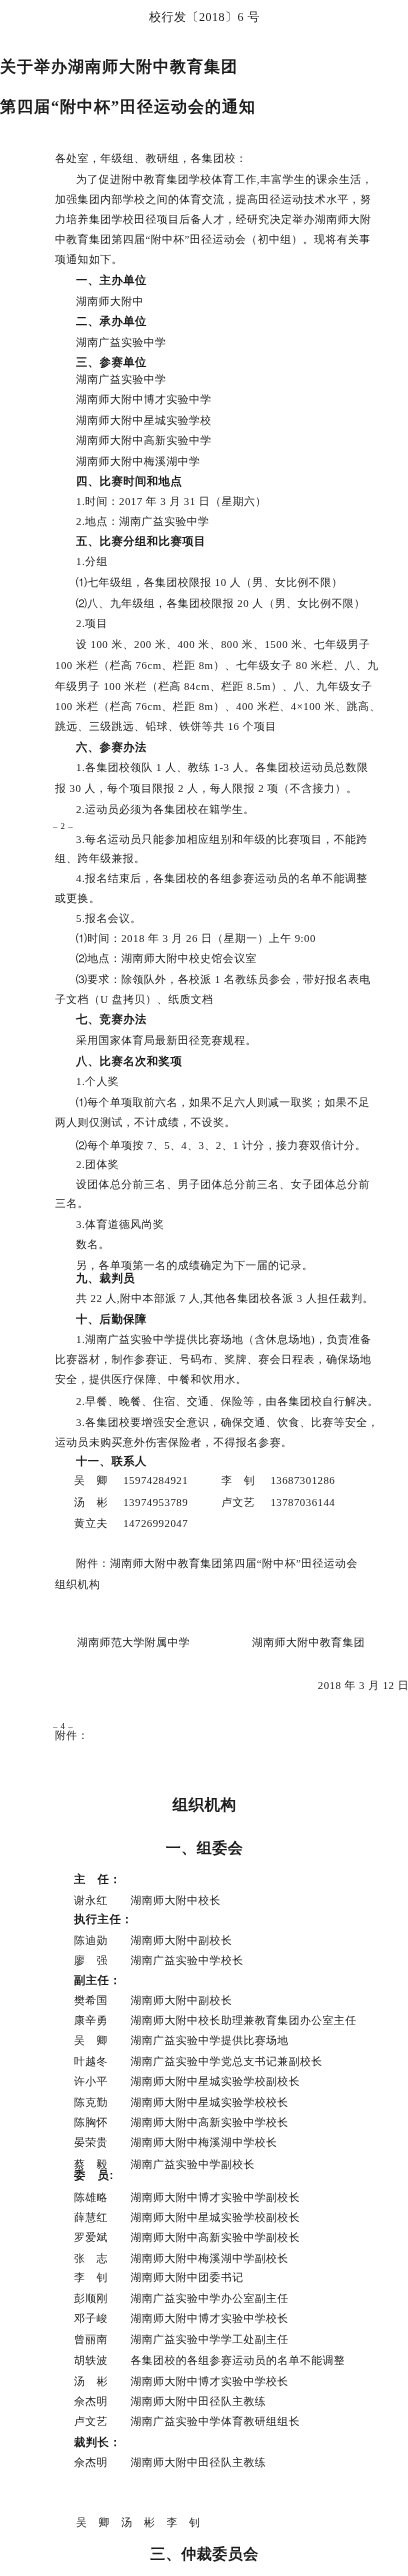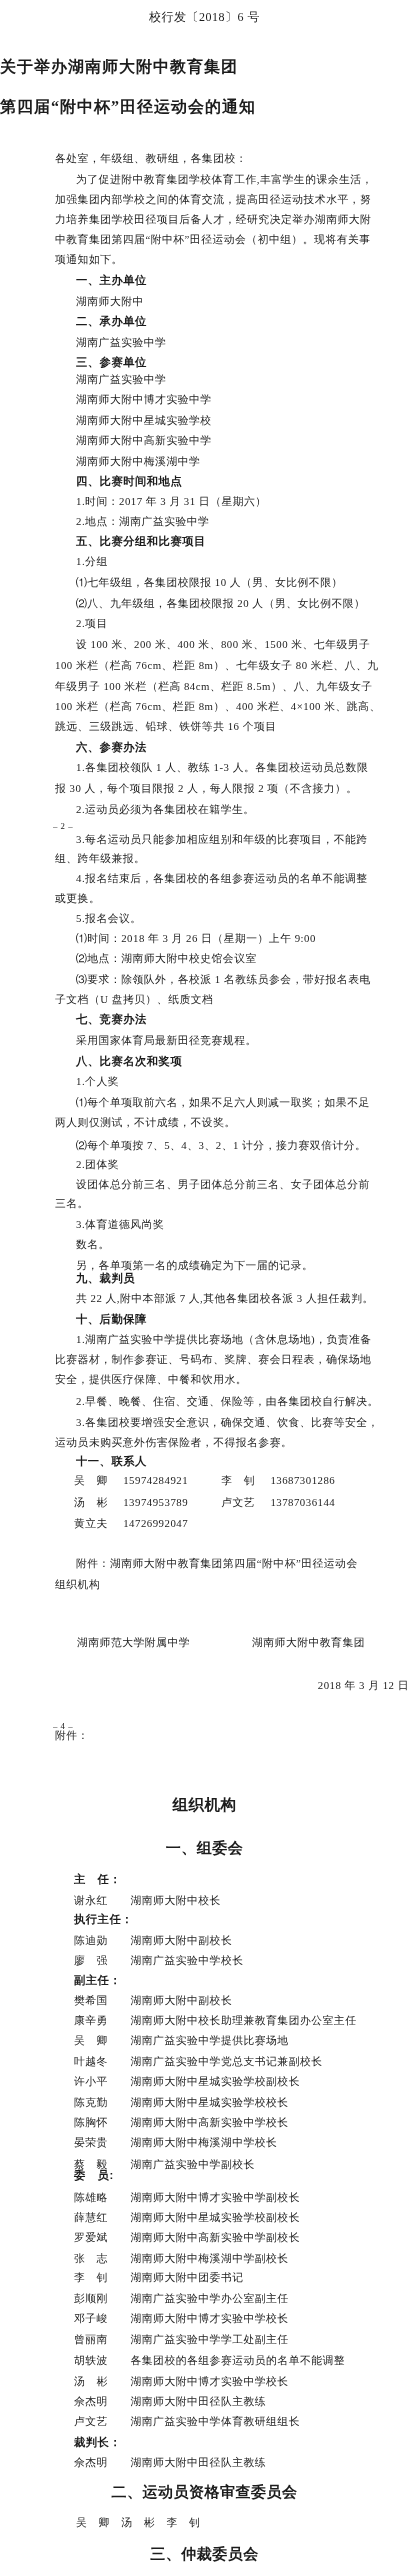"二、运动员资格审查委员会" div.line { html: <div>二、运动员资格审查委员会</div> -> none }
